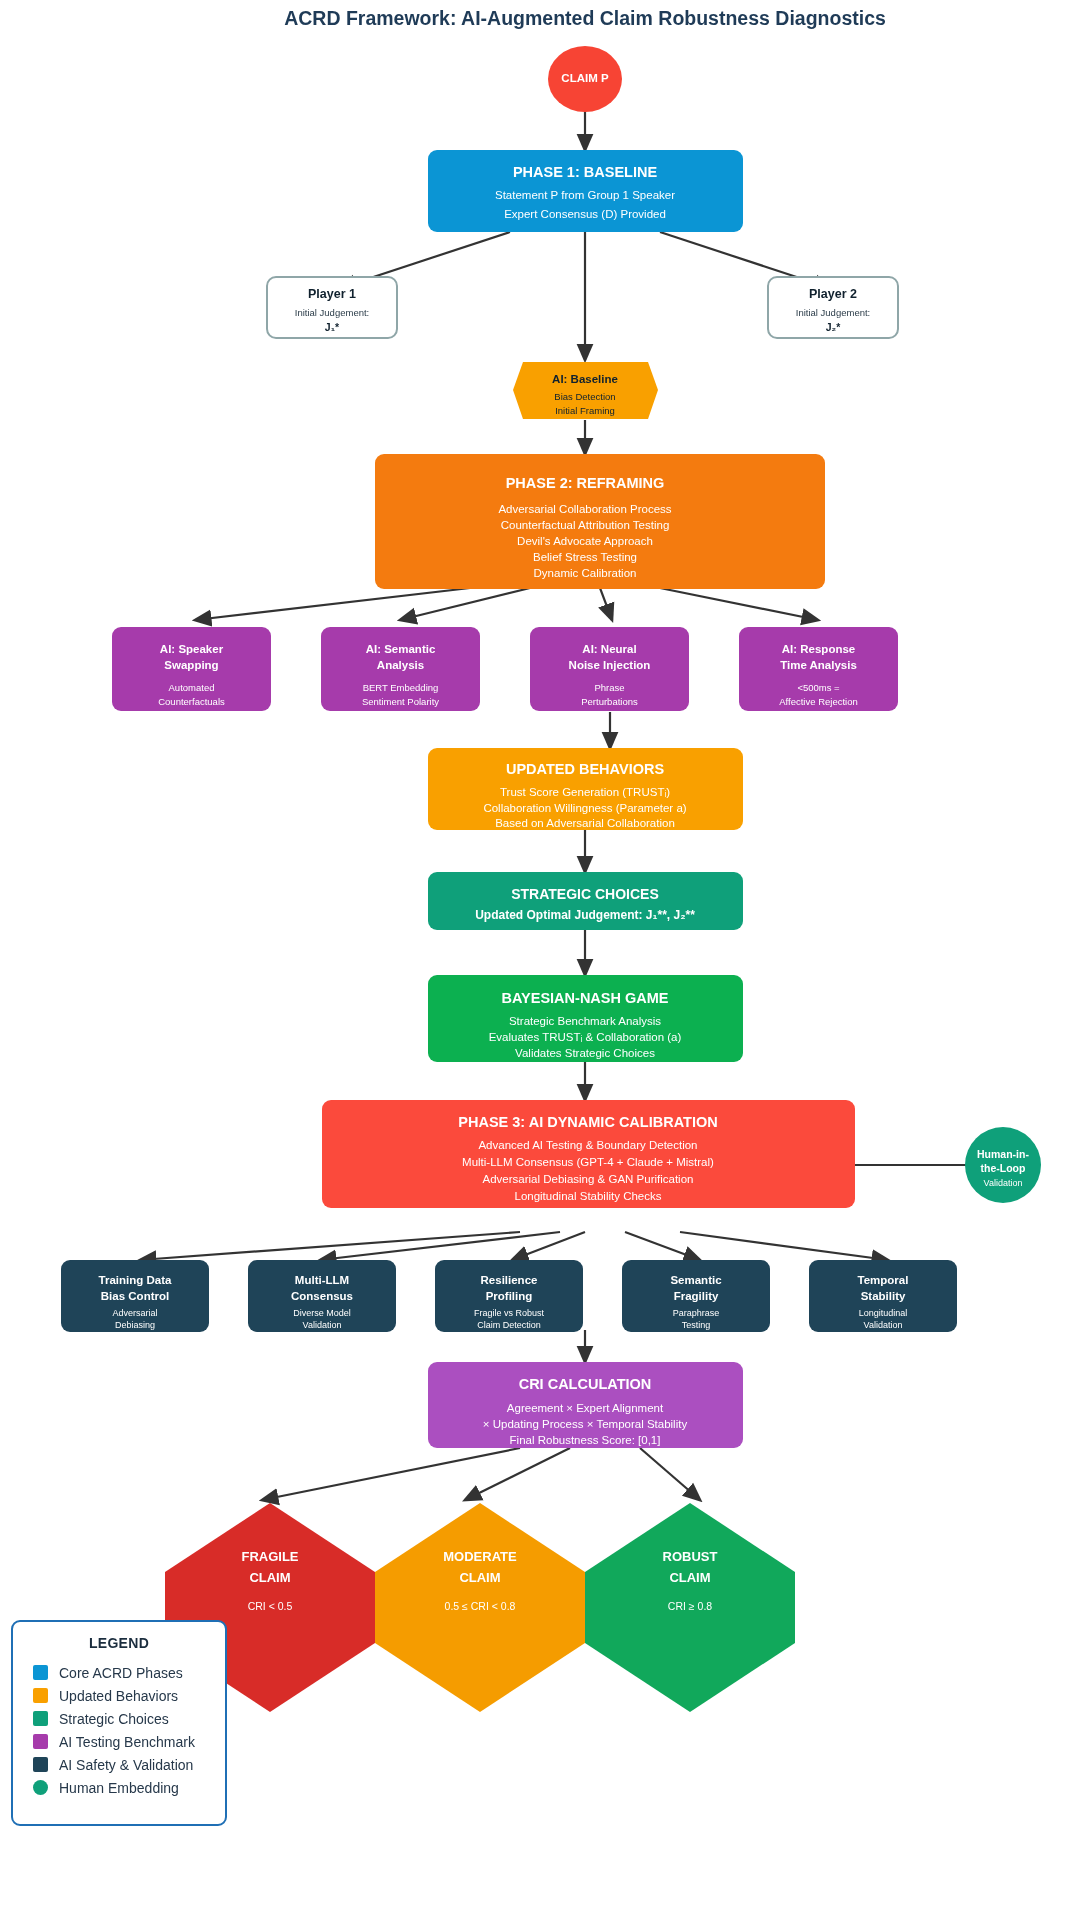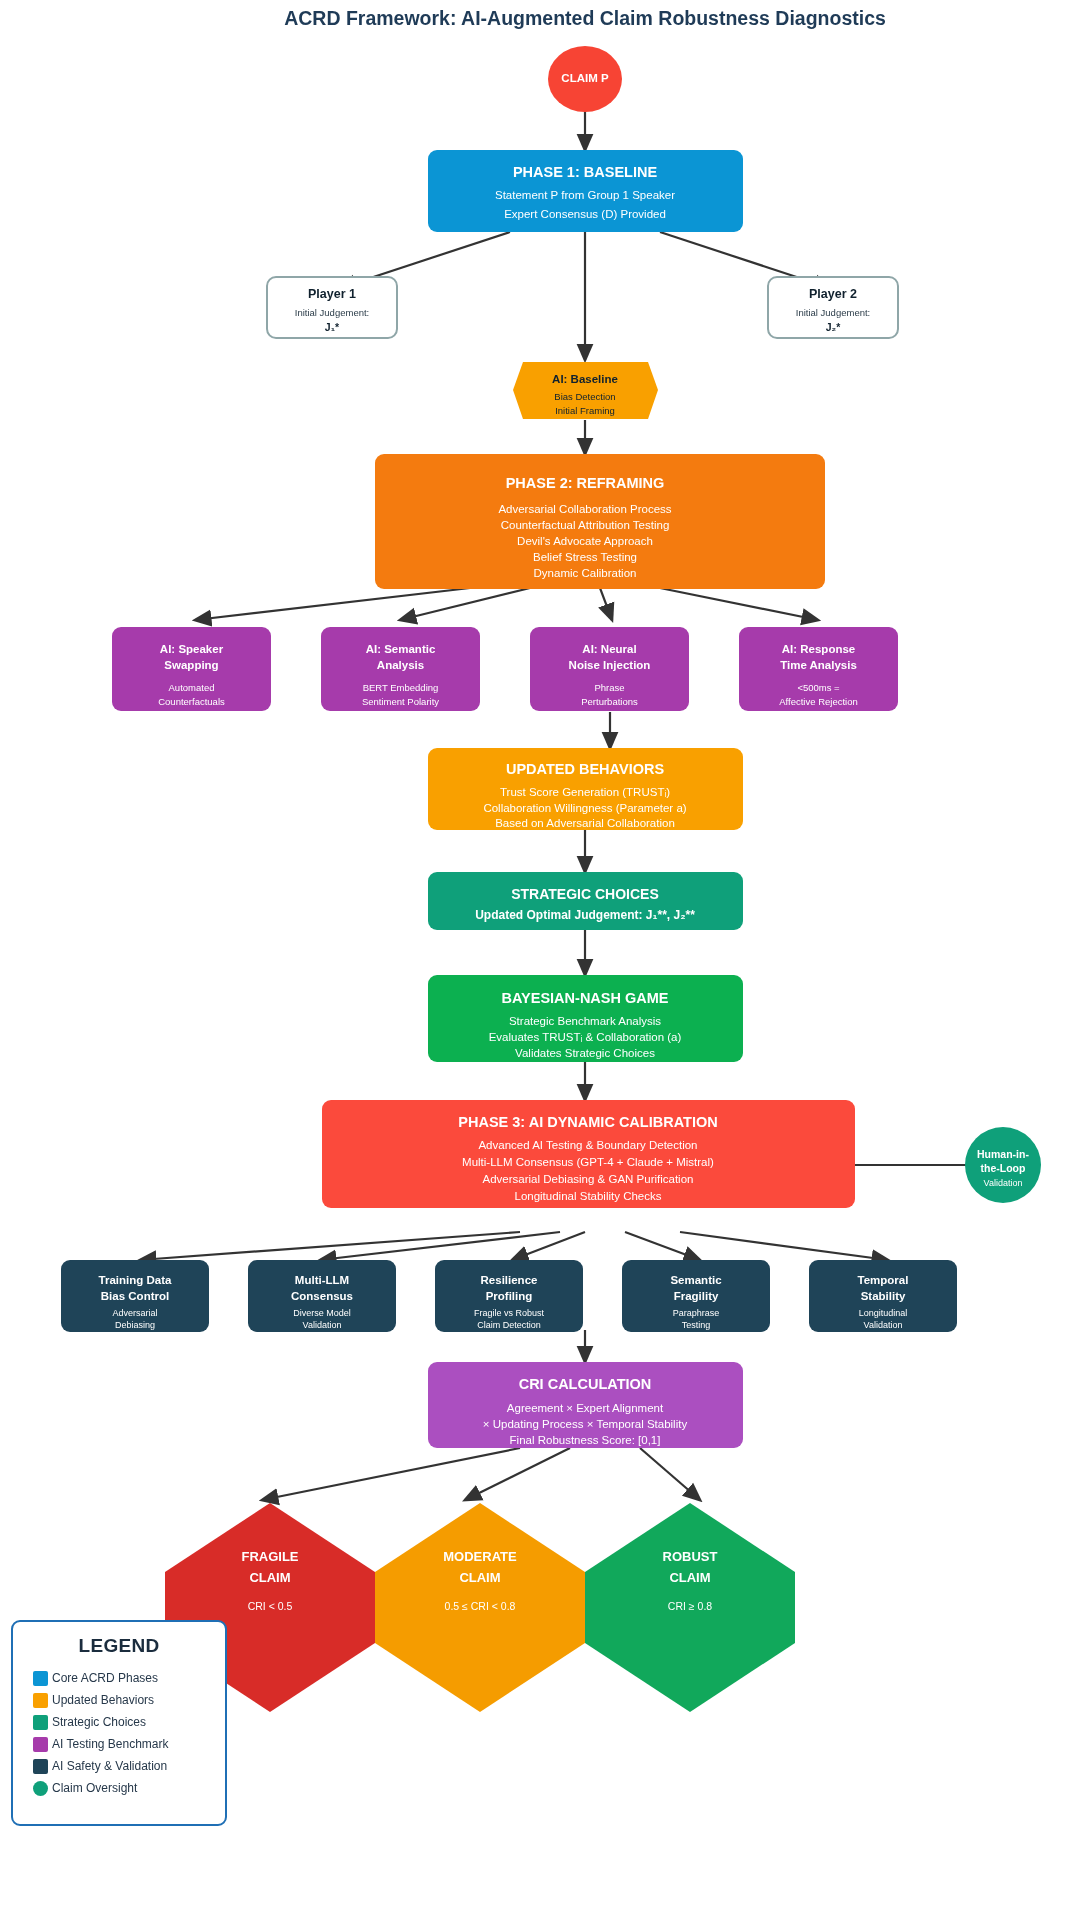"LEGEND" .legendbox h4 { font-size: 19px -> 14px }
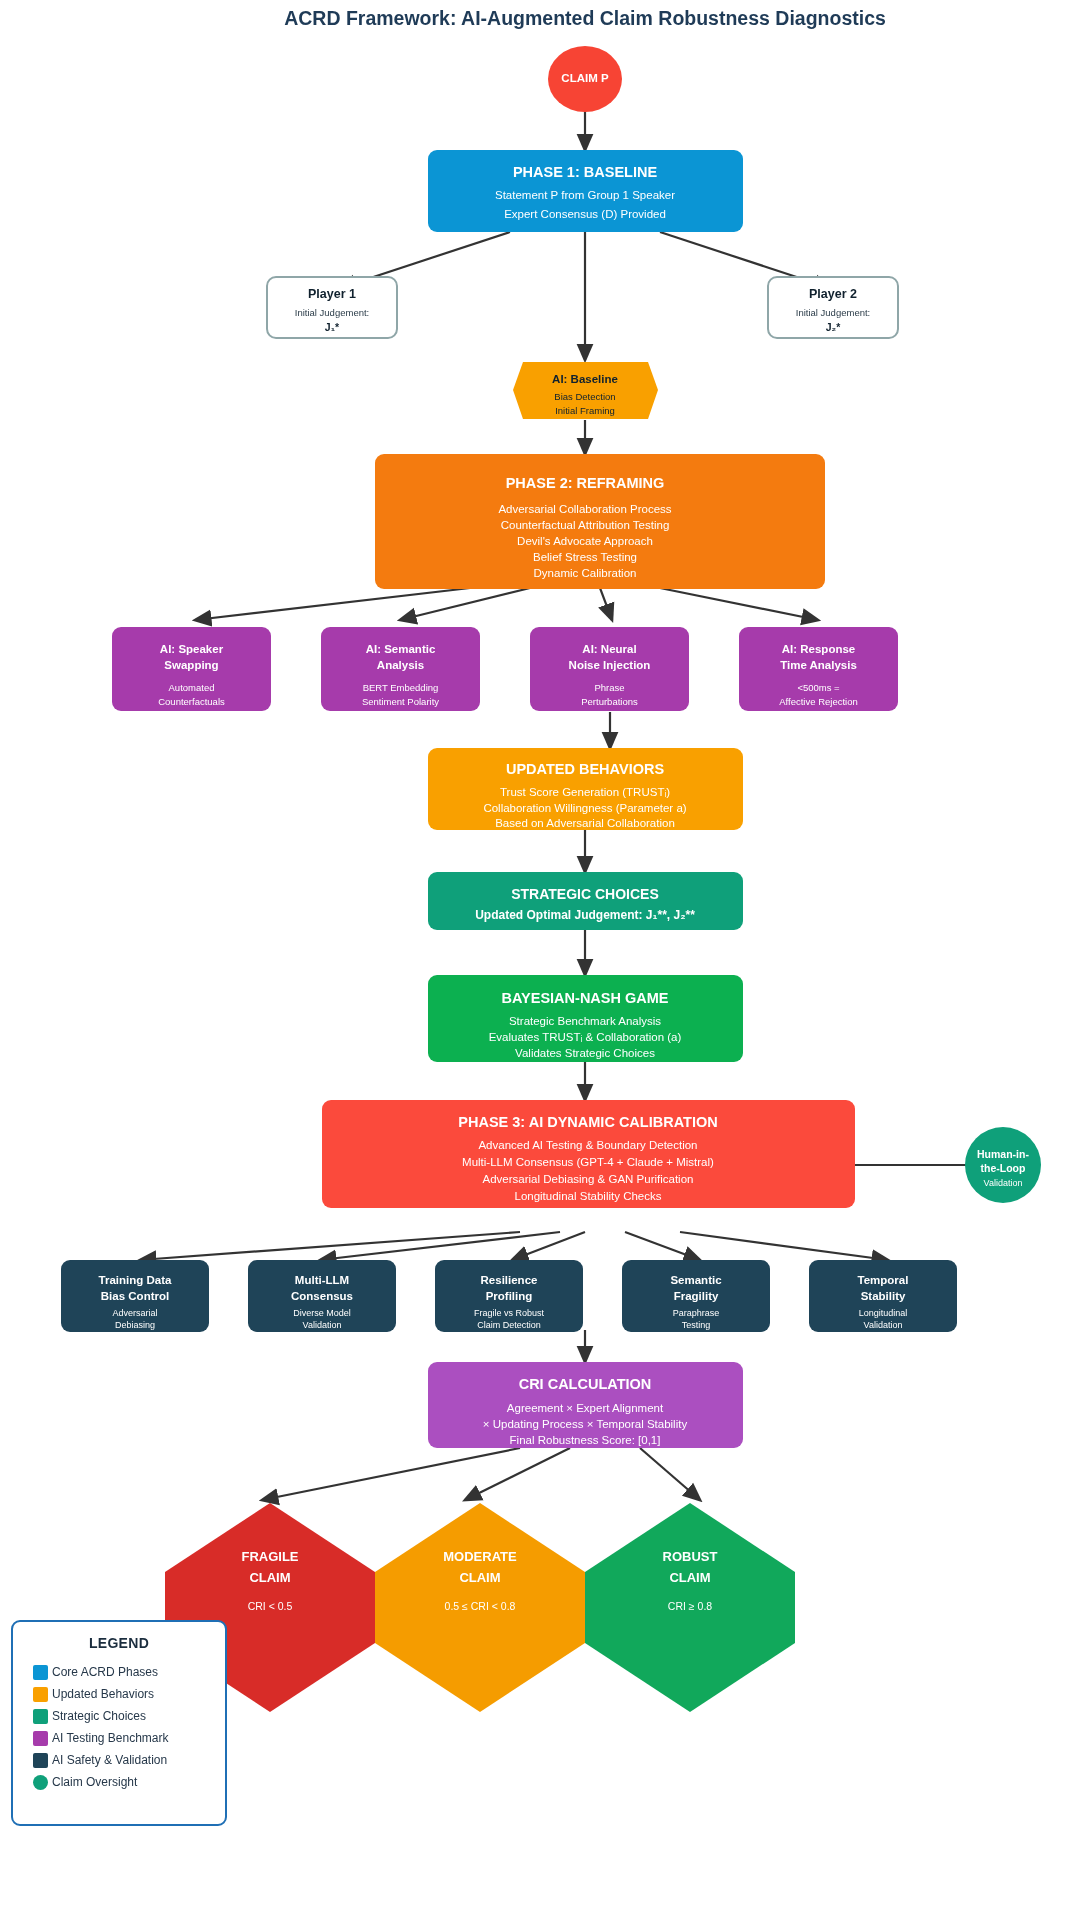"Core ACRD Phases" .ltx { font-size: 12px -> 14px; margin-left: 4px -> 11px }
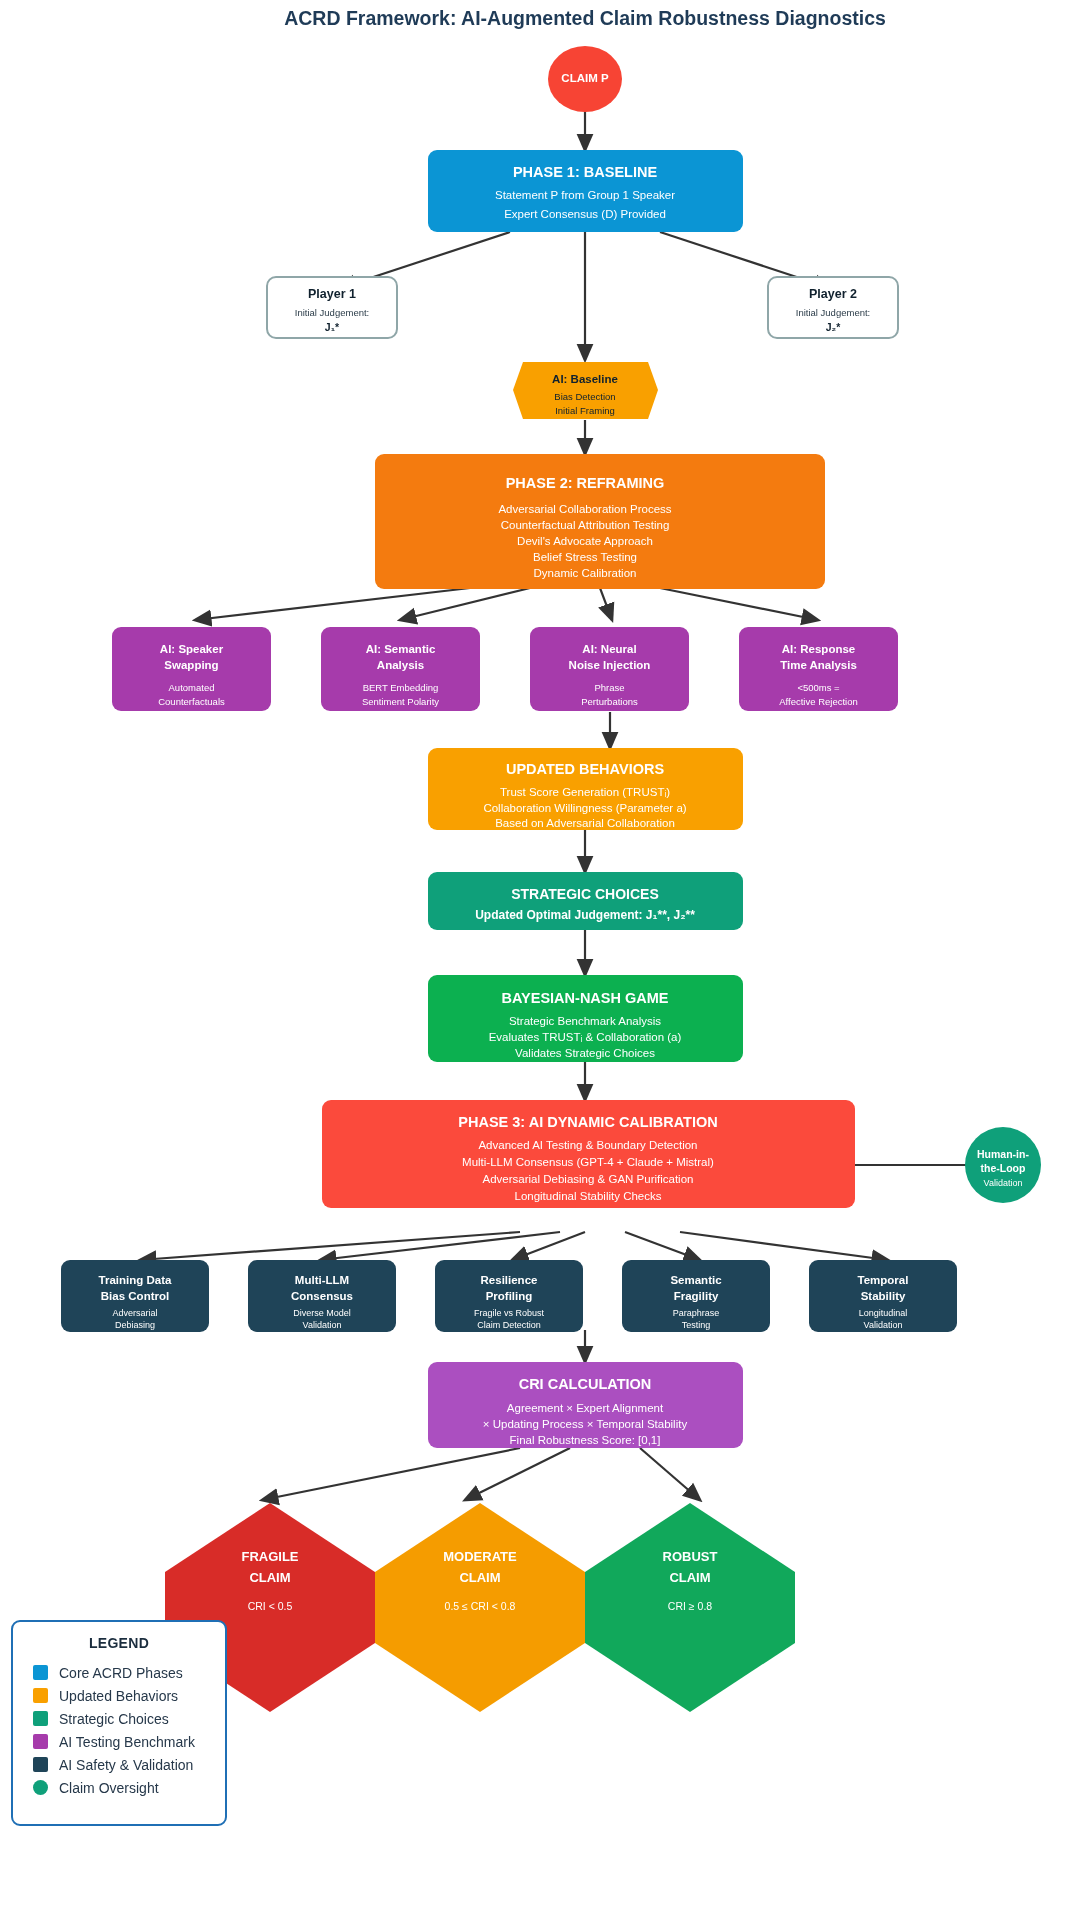"Claim Oversight" span.ltx { text: Claim Oversight -> Human Embedding }
